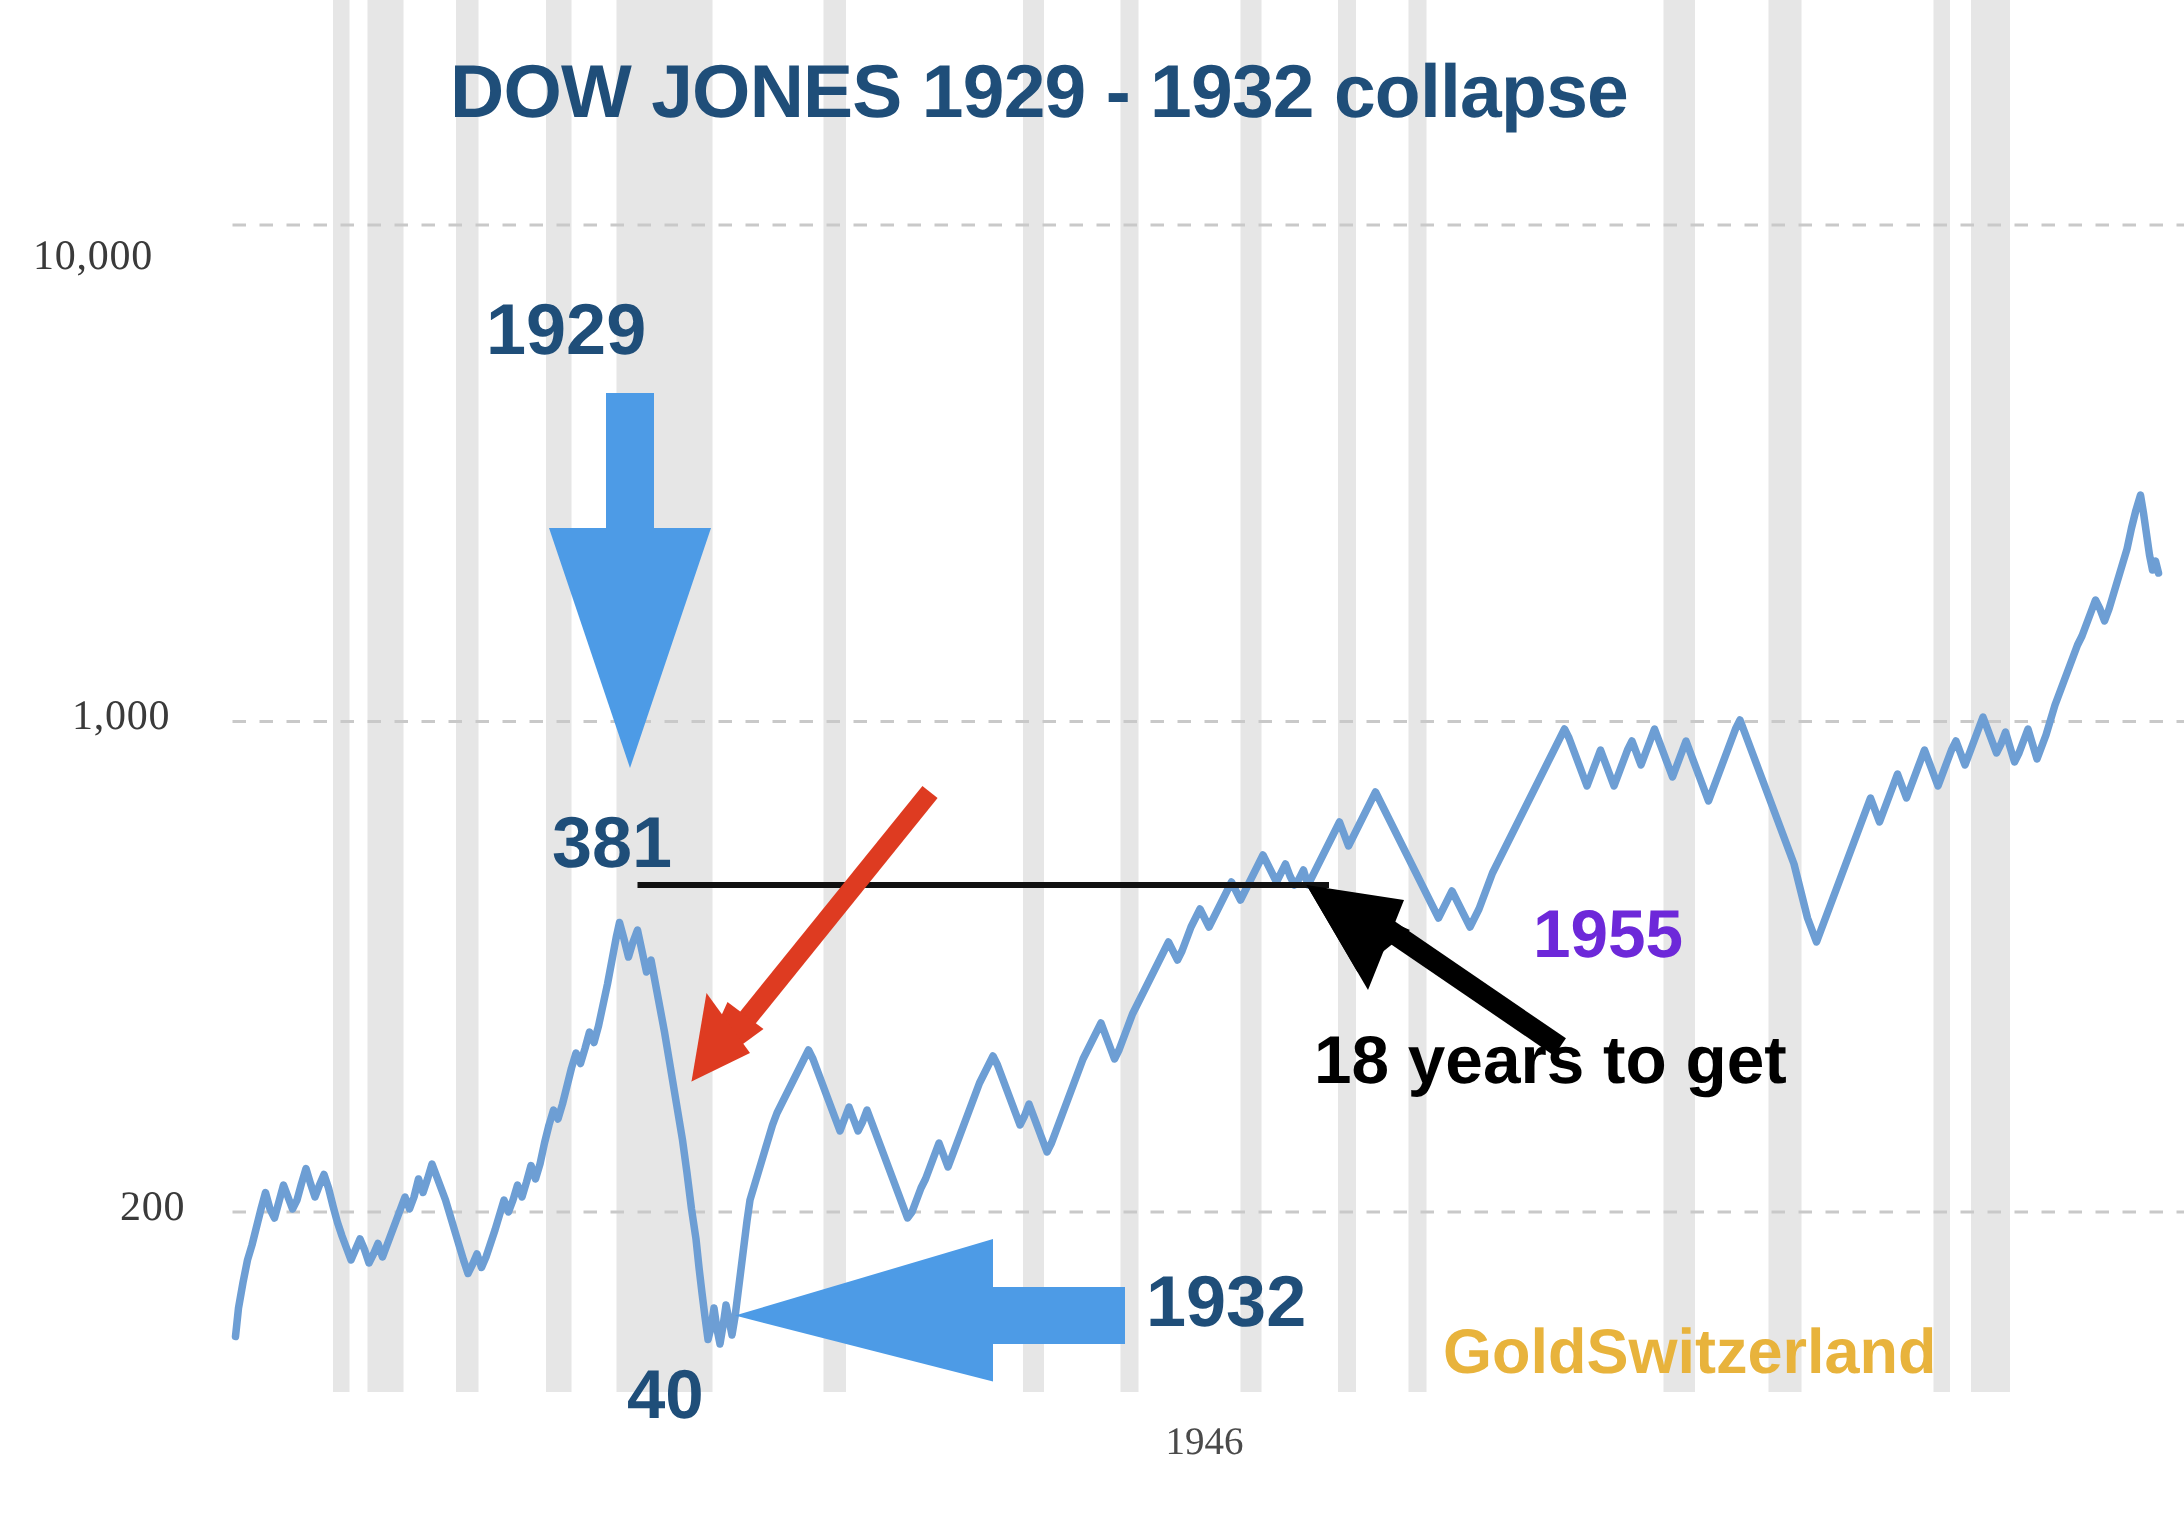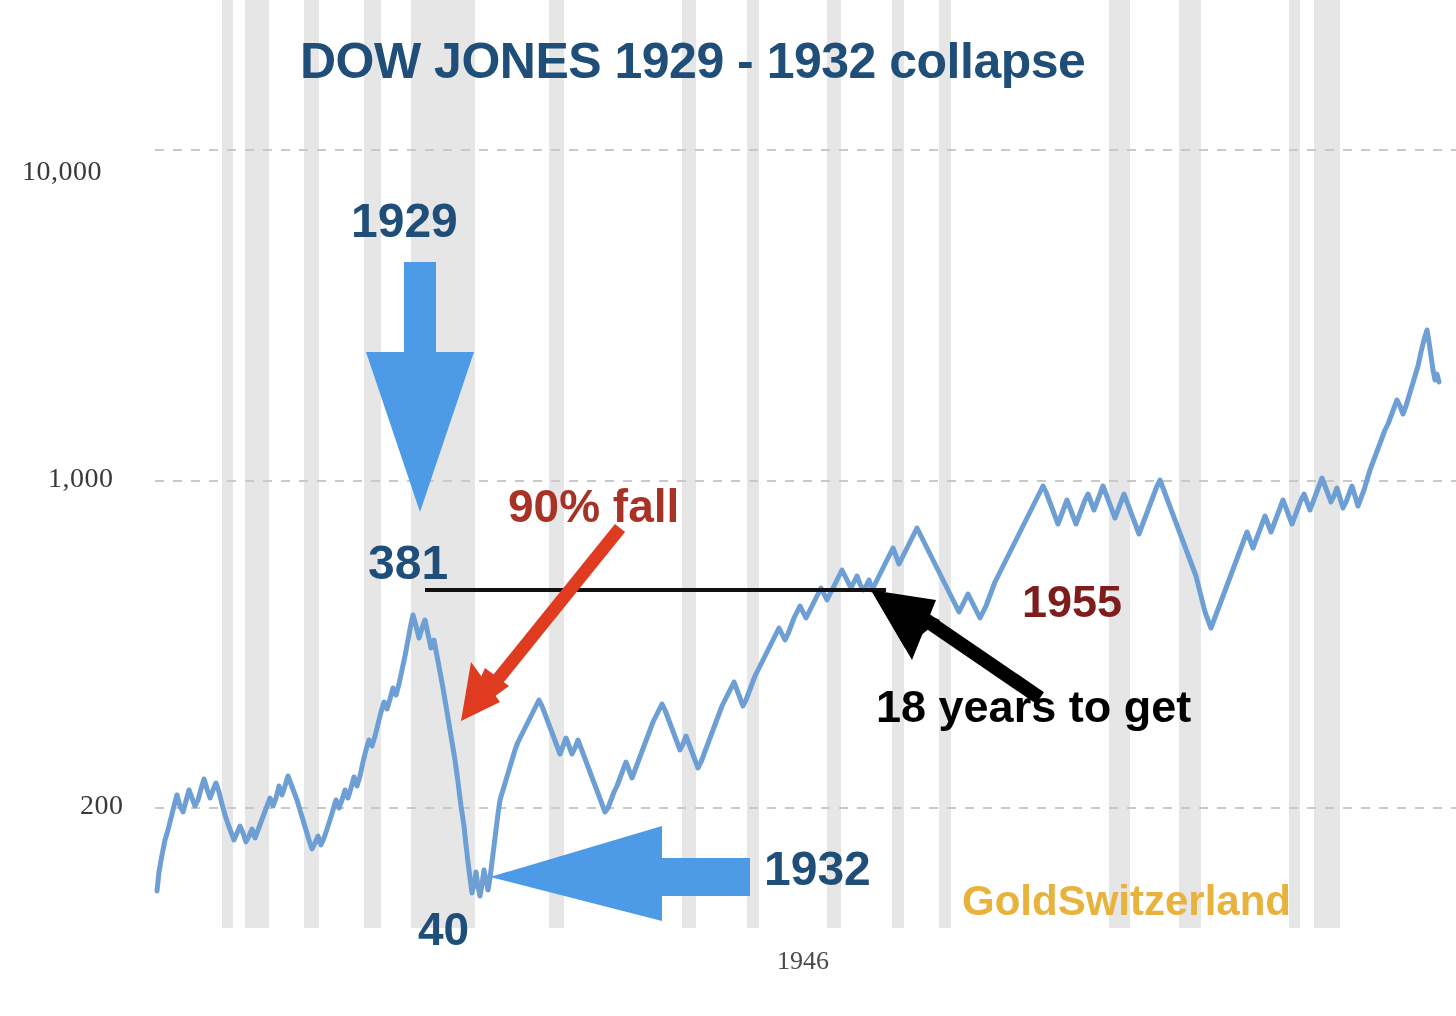"1929" #label-1929 { left: 351px -> 324px }
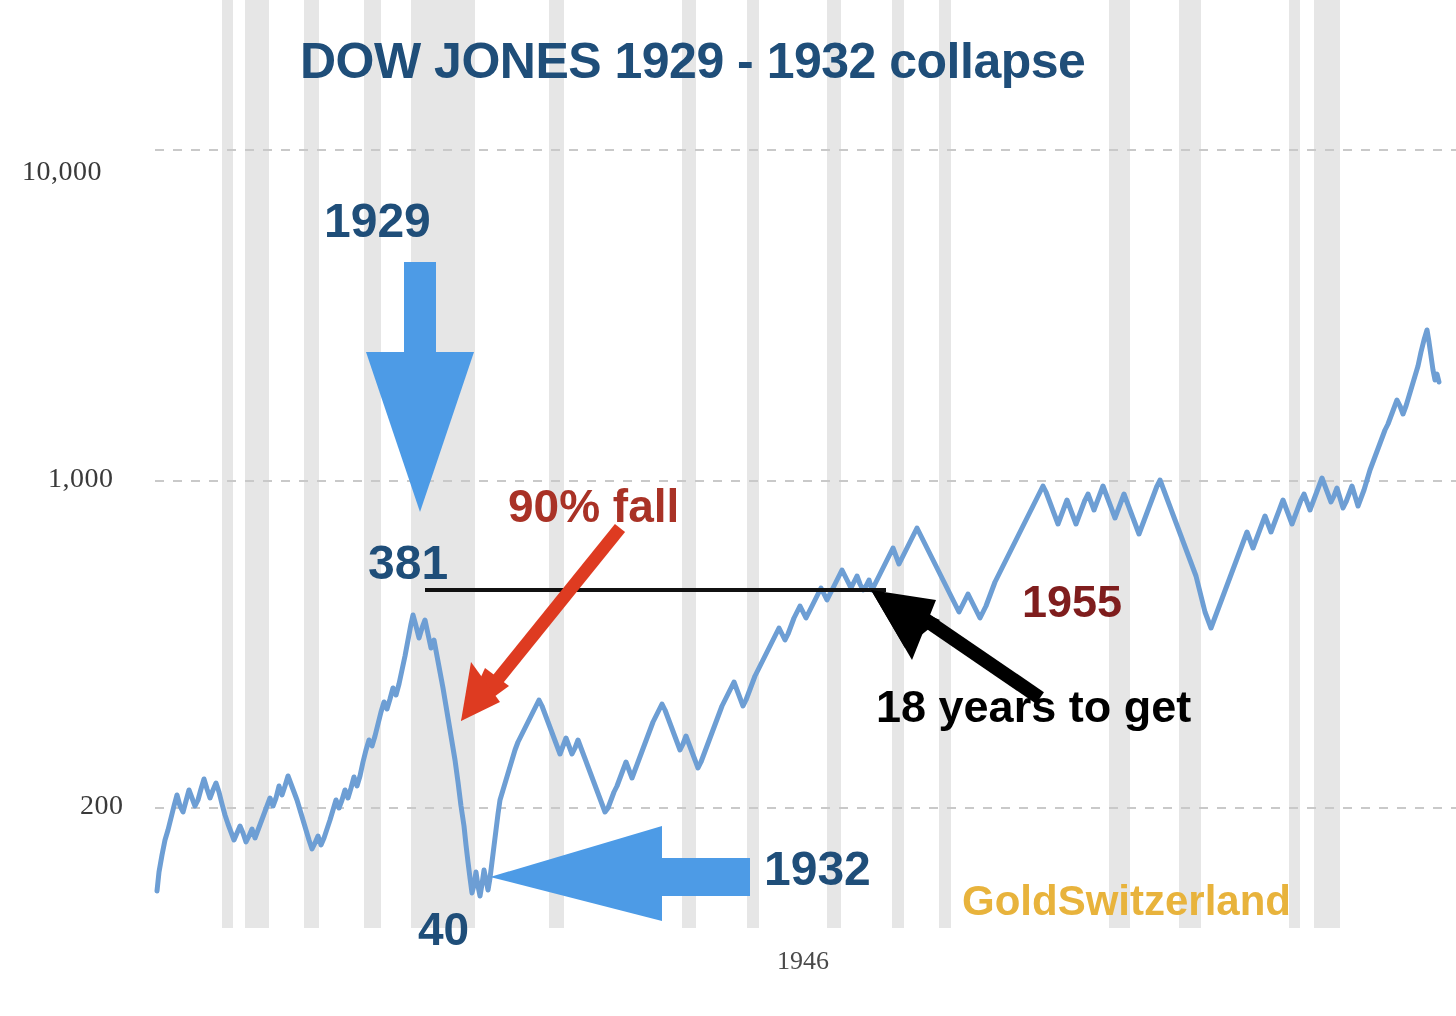"90% fall" div.txt { html: <div>90% fall</div> -> none }
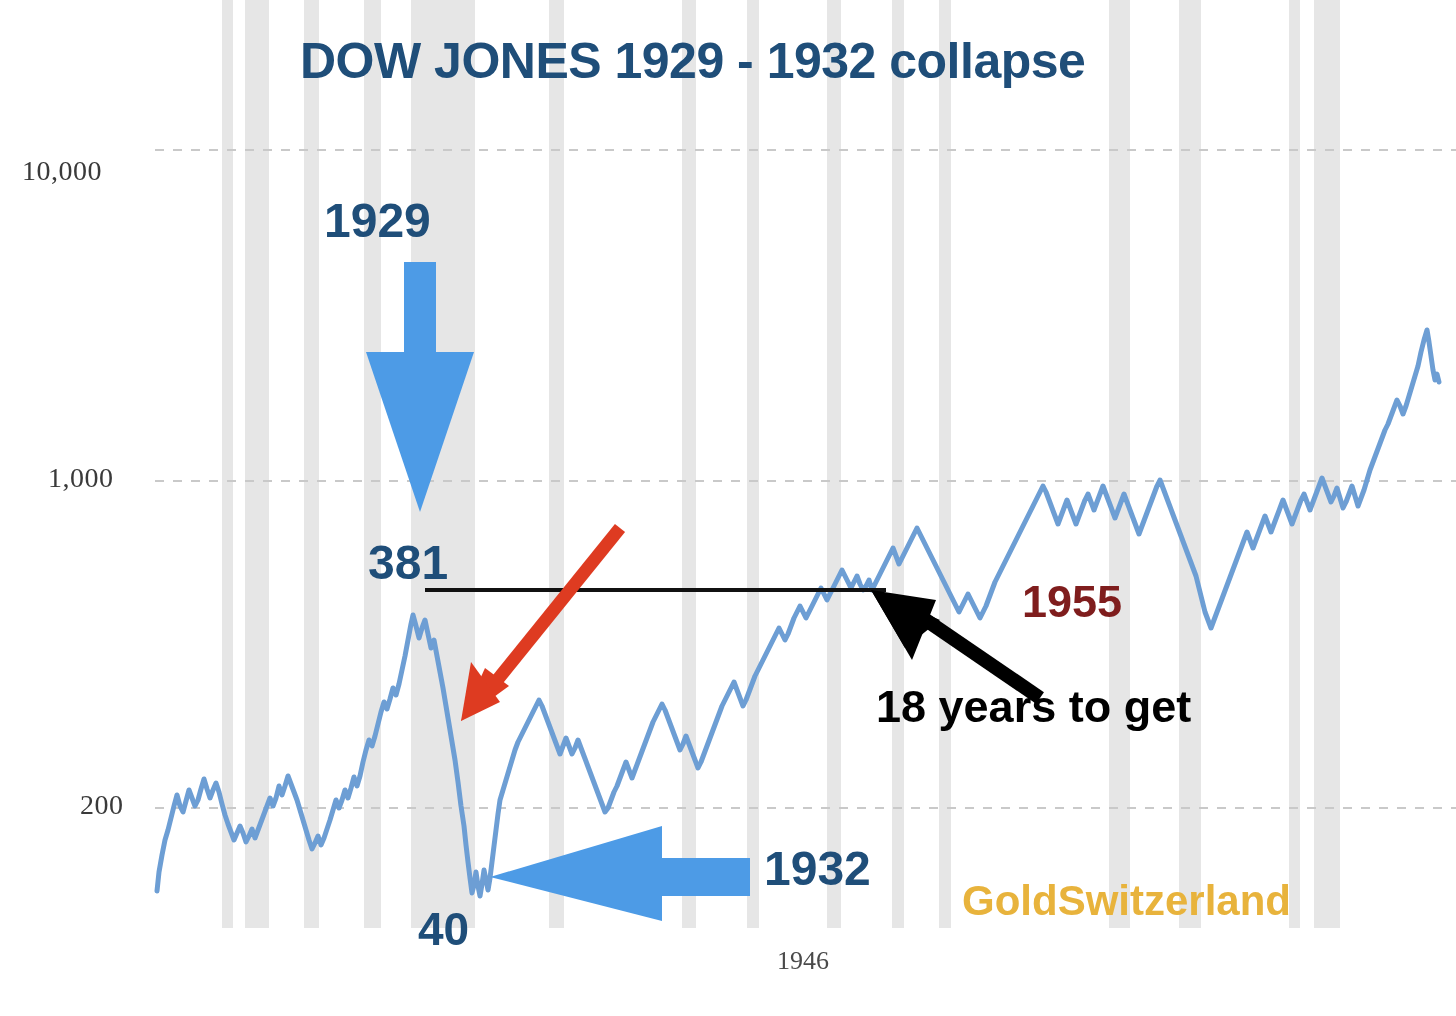"1955" #label-1955 { color: #7f1d1d -> #6d28d9; top: 579px -> 600px }
